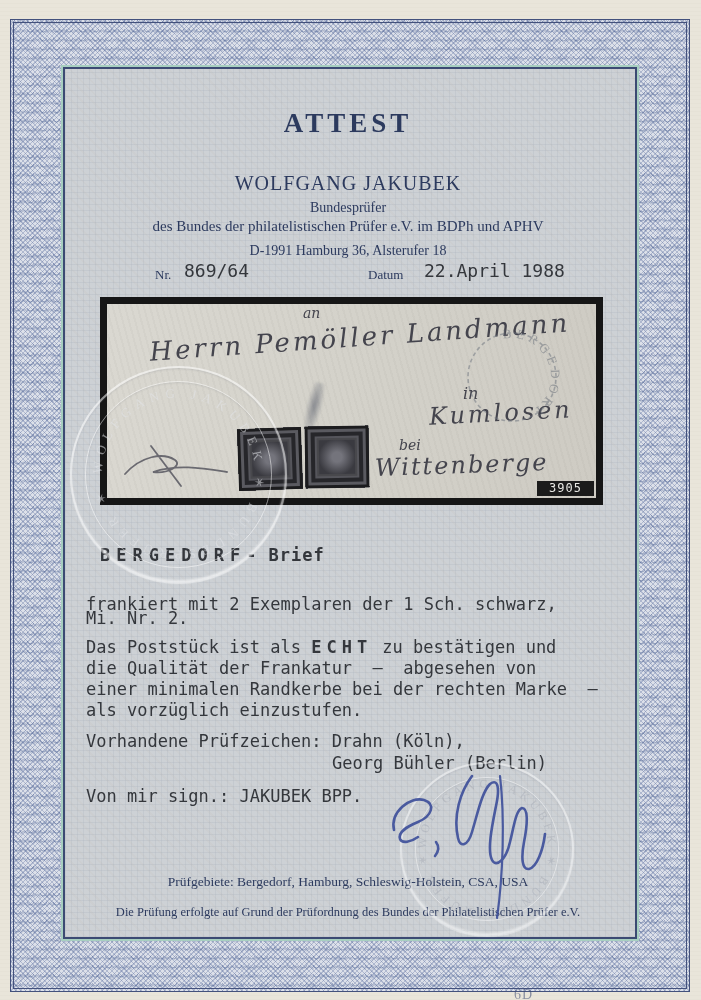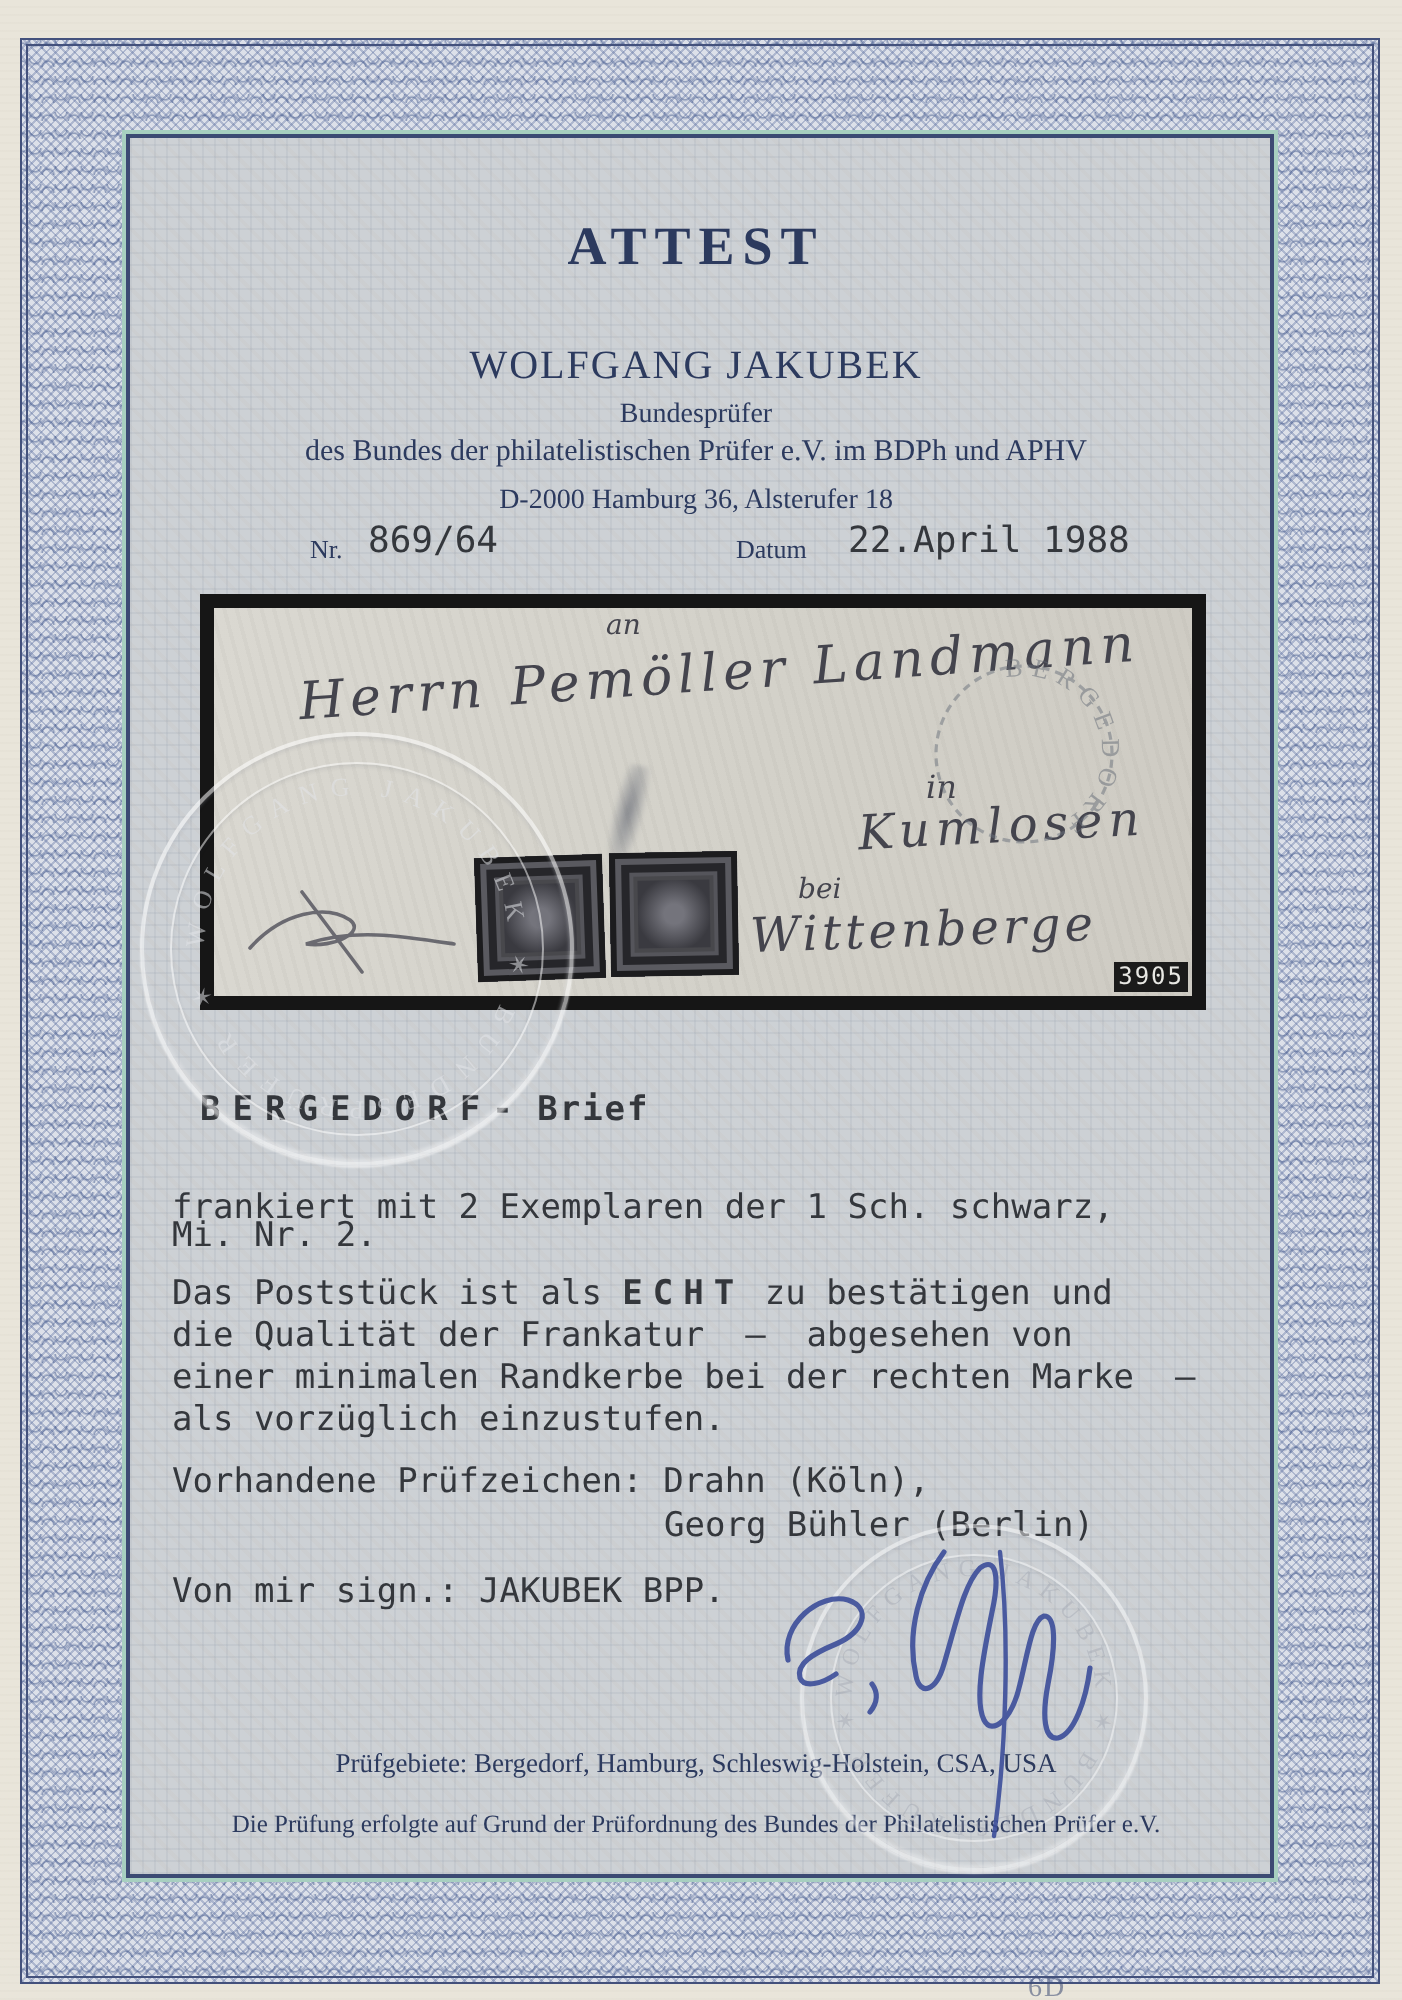"D-2000 Hamburg 36, Alsterufer 18" div.hdr { text: D-2000 -> D-1991 }
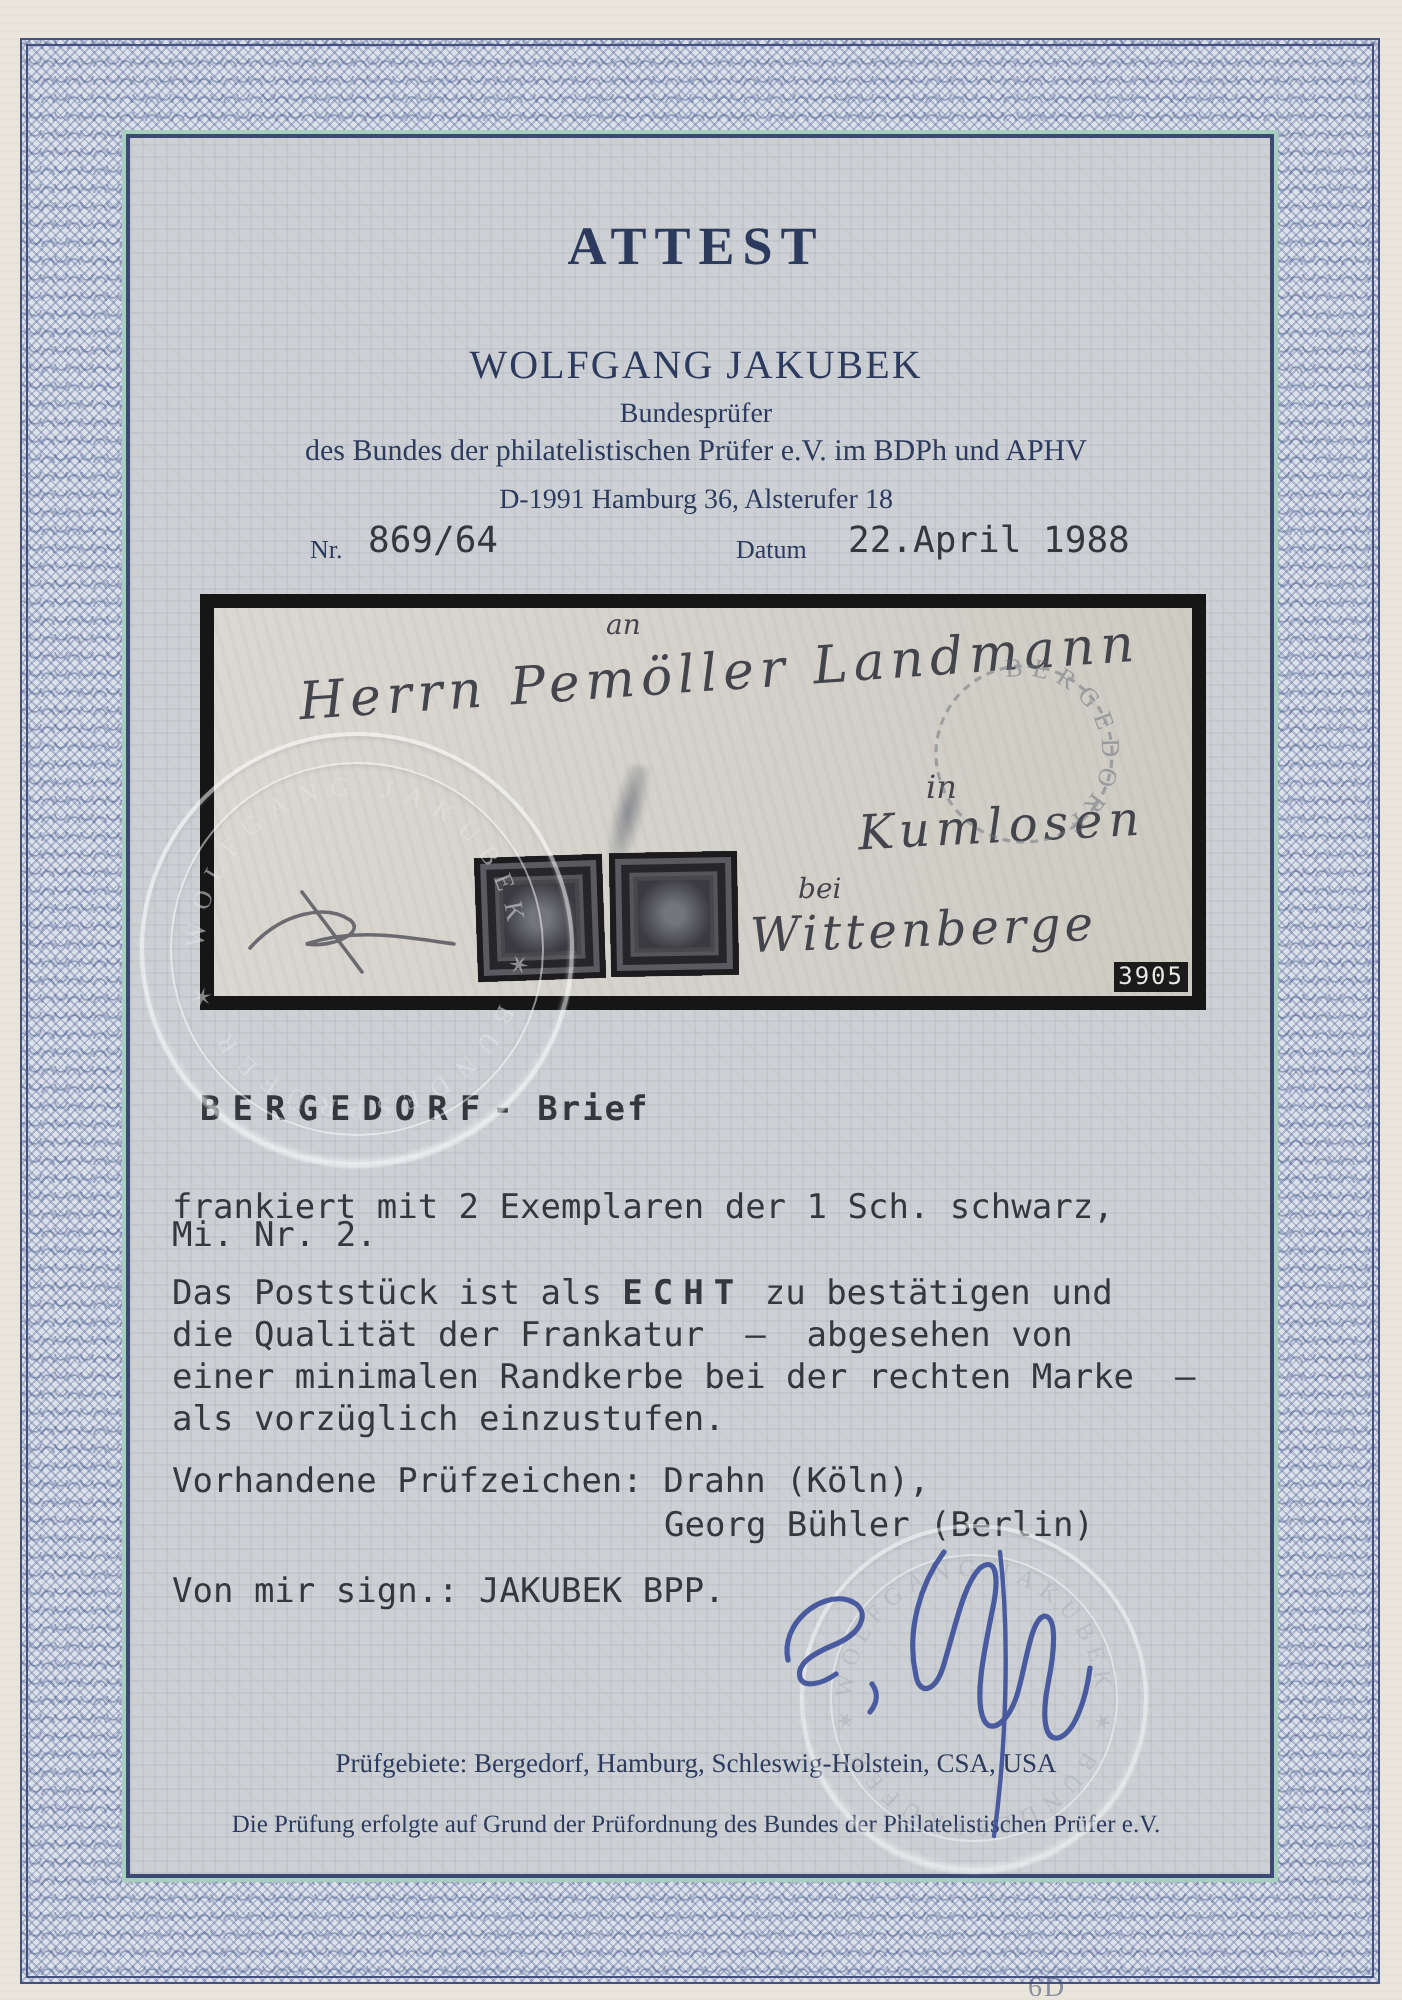"3905" .negnum { padding: 0 2px -> 0 12px }
